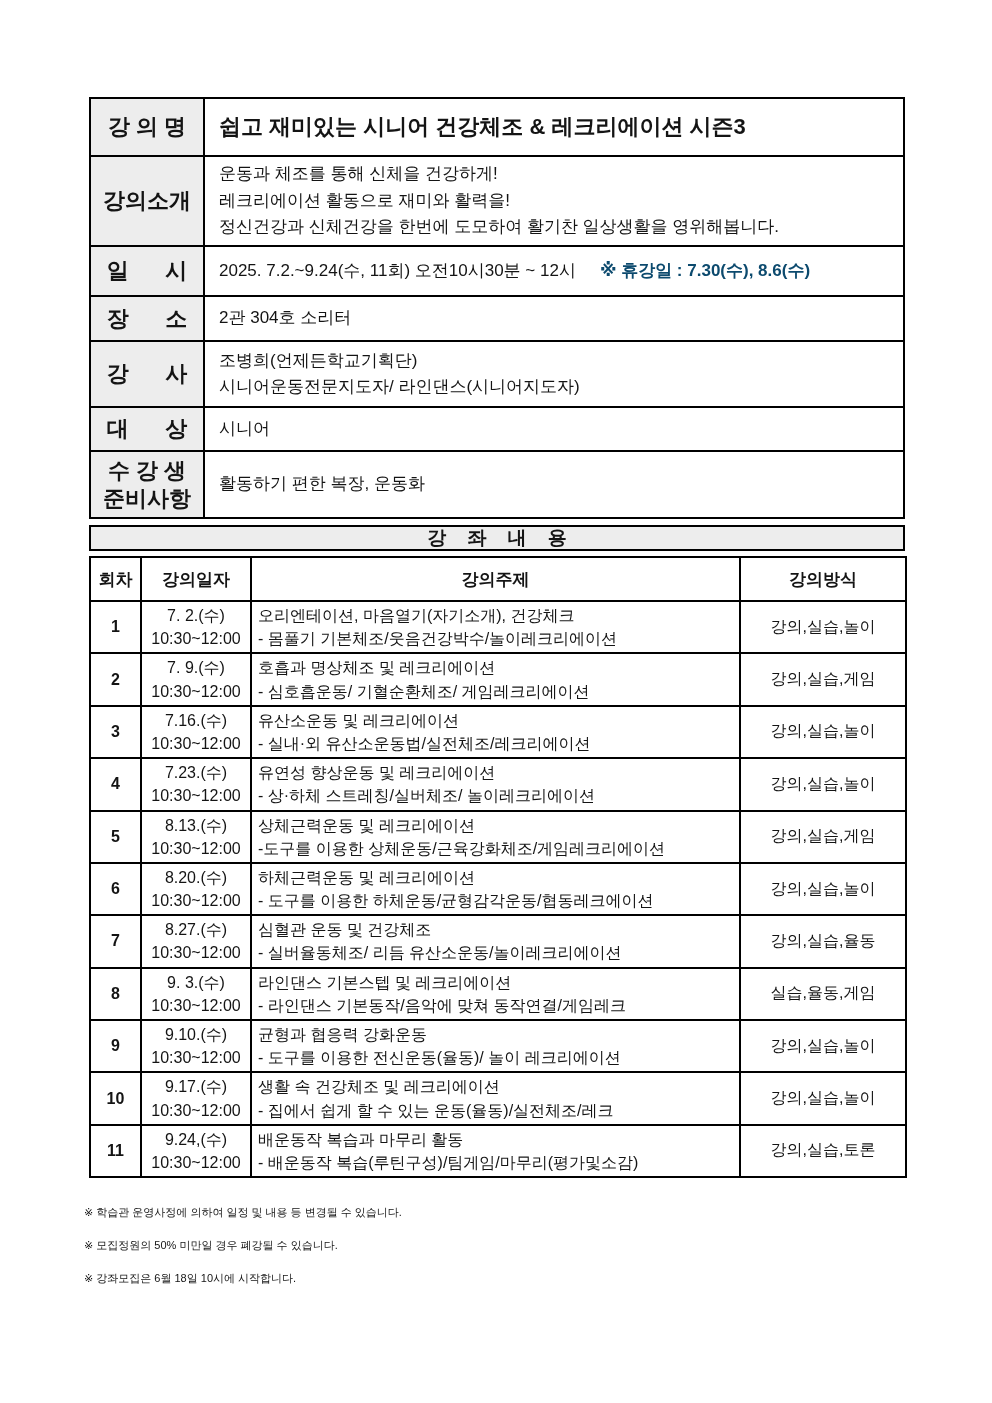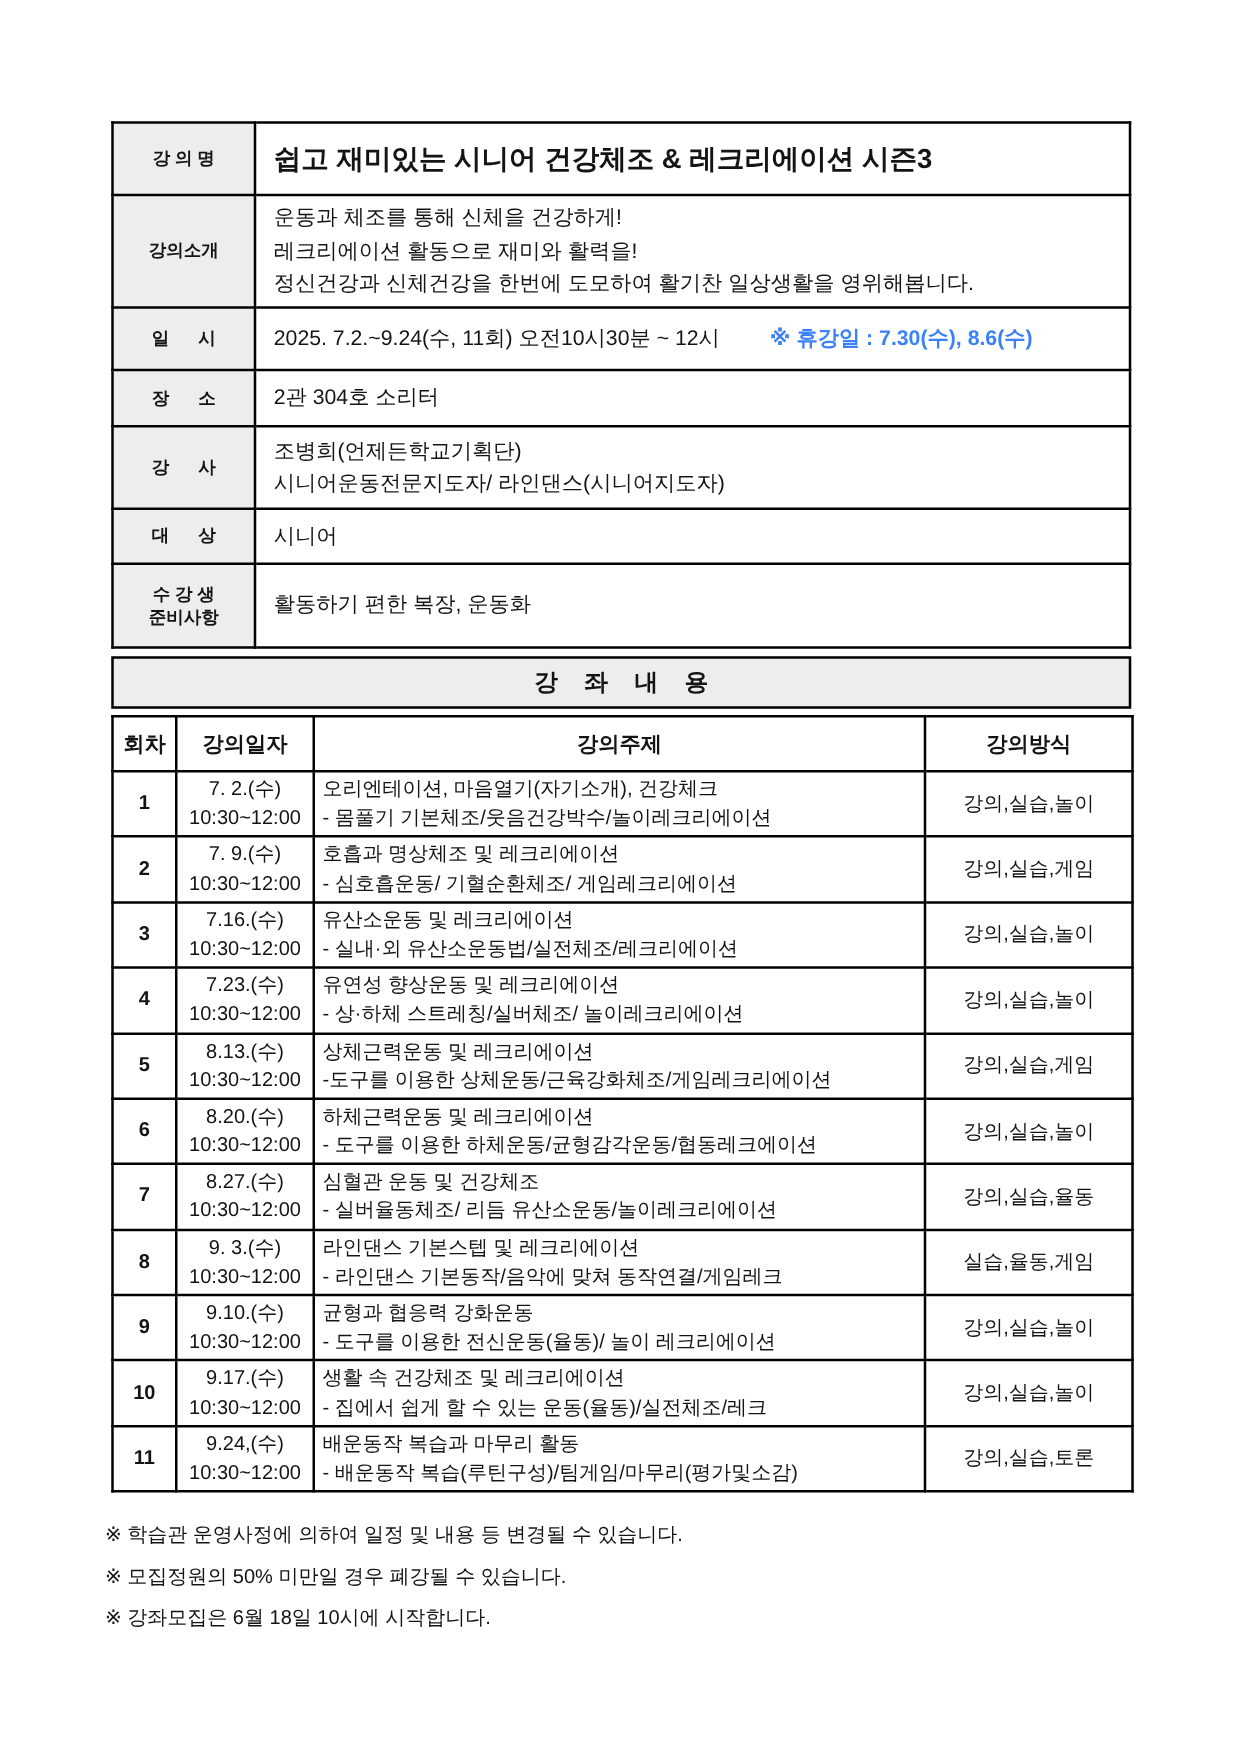"강 의 명" .info-table th { font-size: 14px -> 22px }
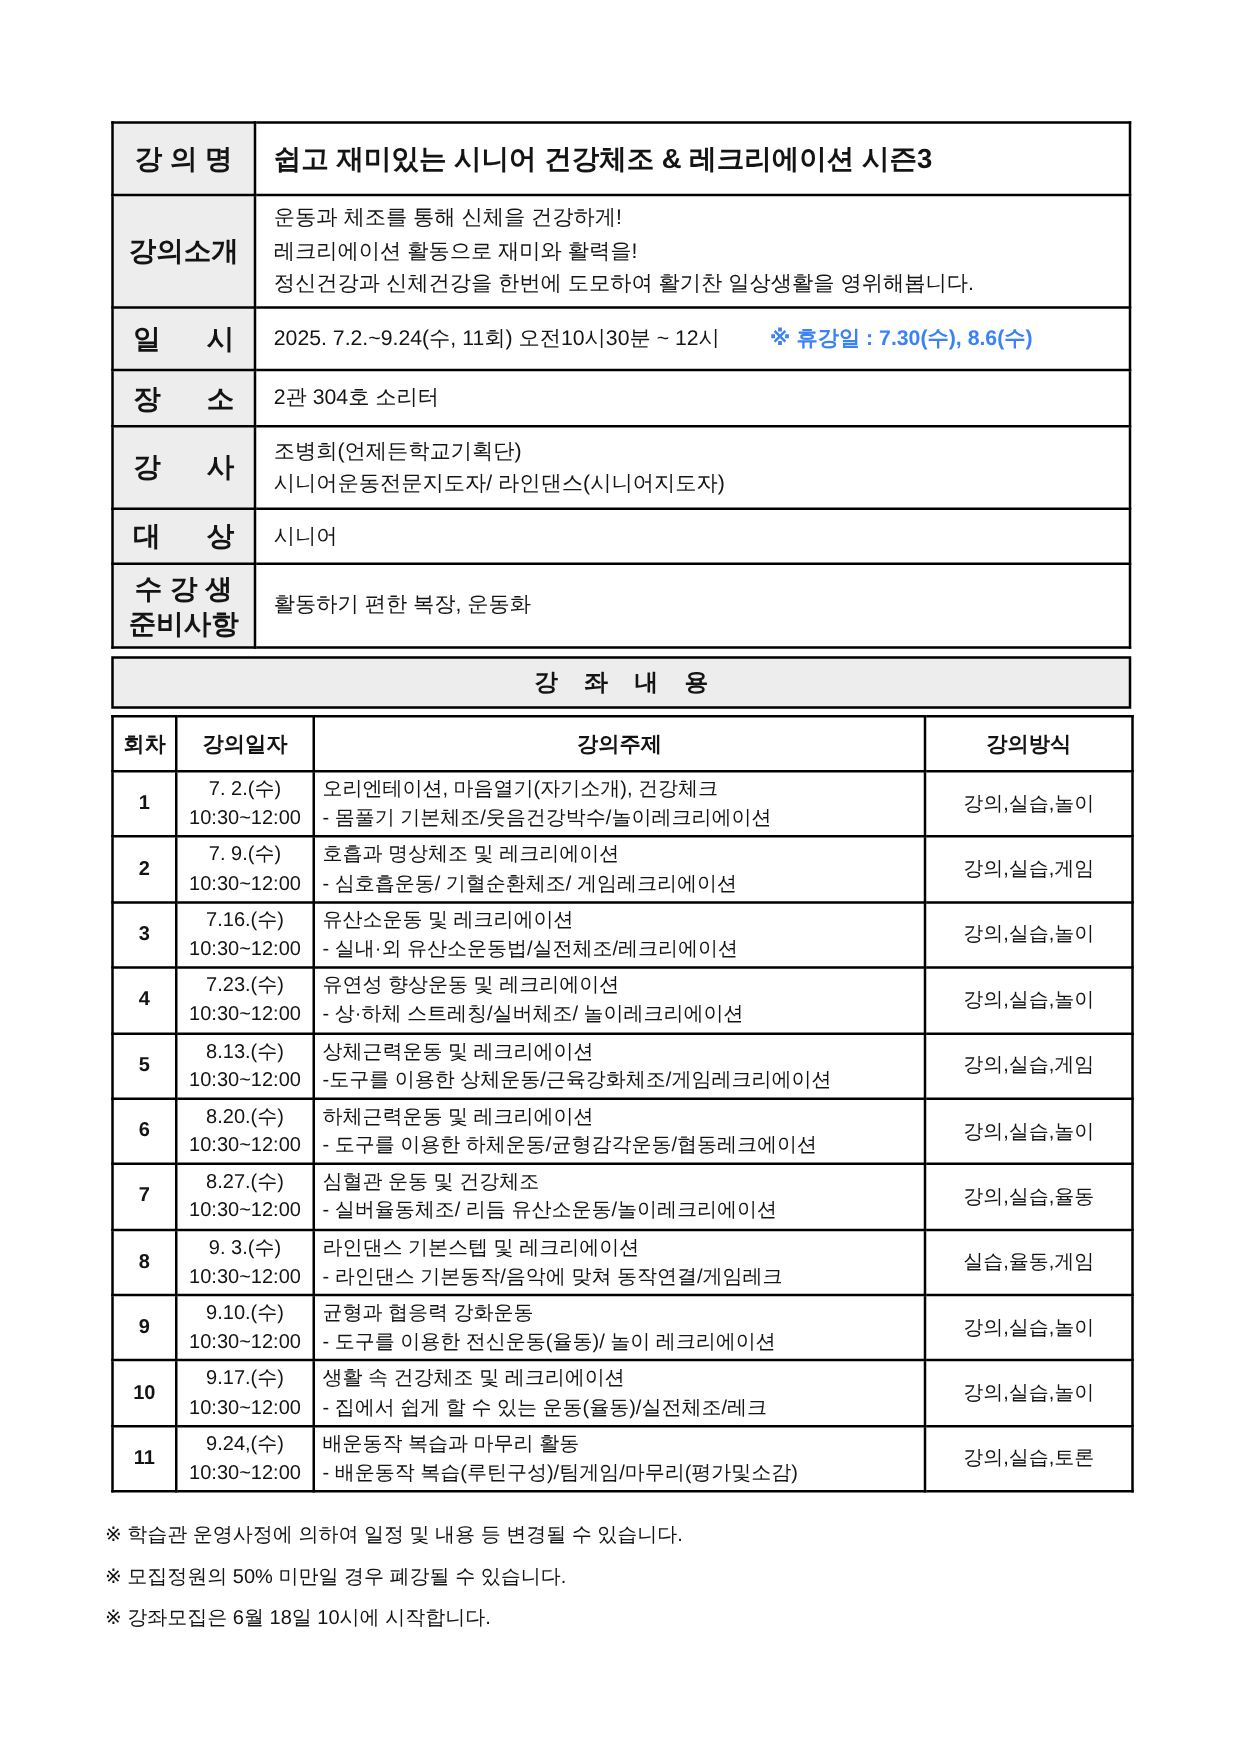"※ 휴강일 : 7.30(수), 8.6(수)" .red-note { color: #3b82f6 -> #0c4a6e; margin-left: 40px -> 24px }
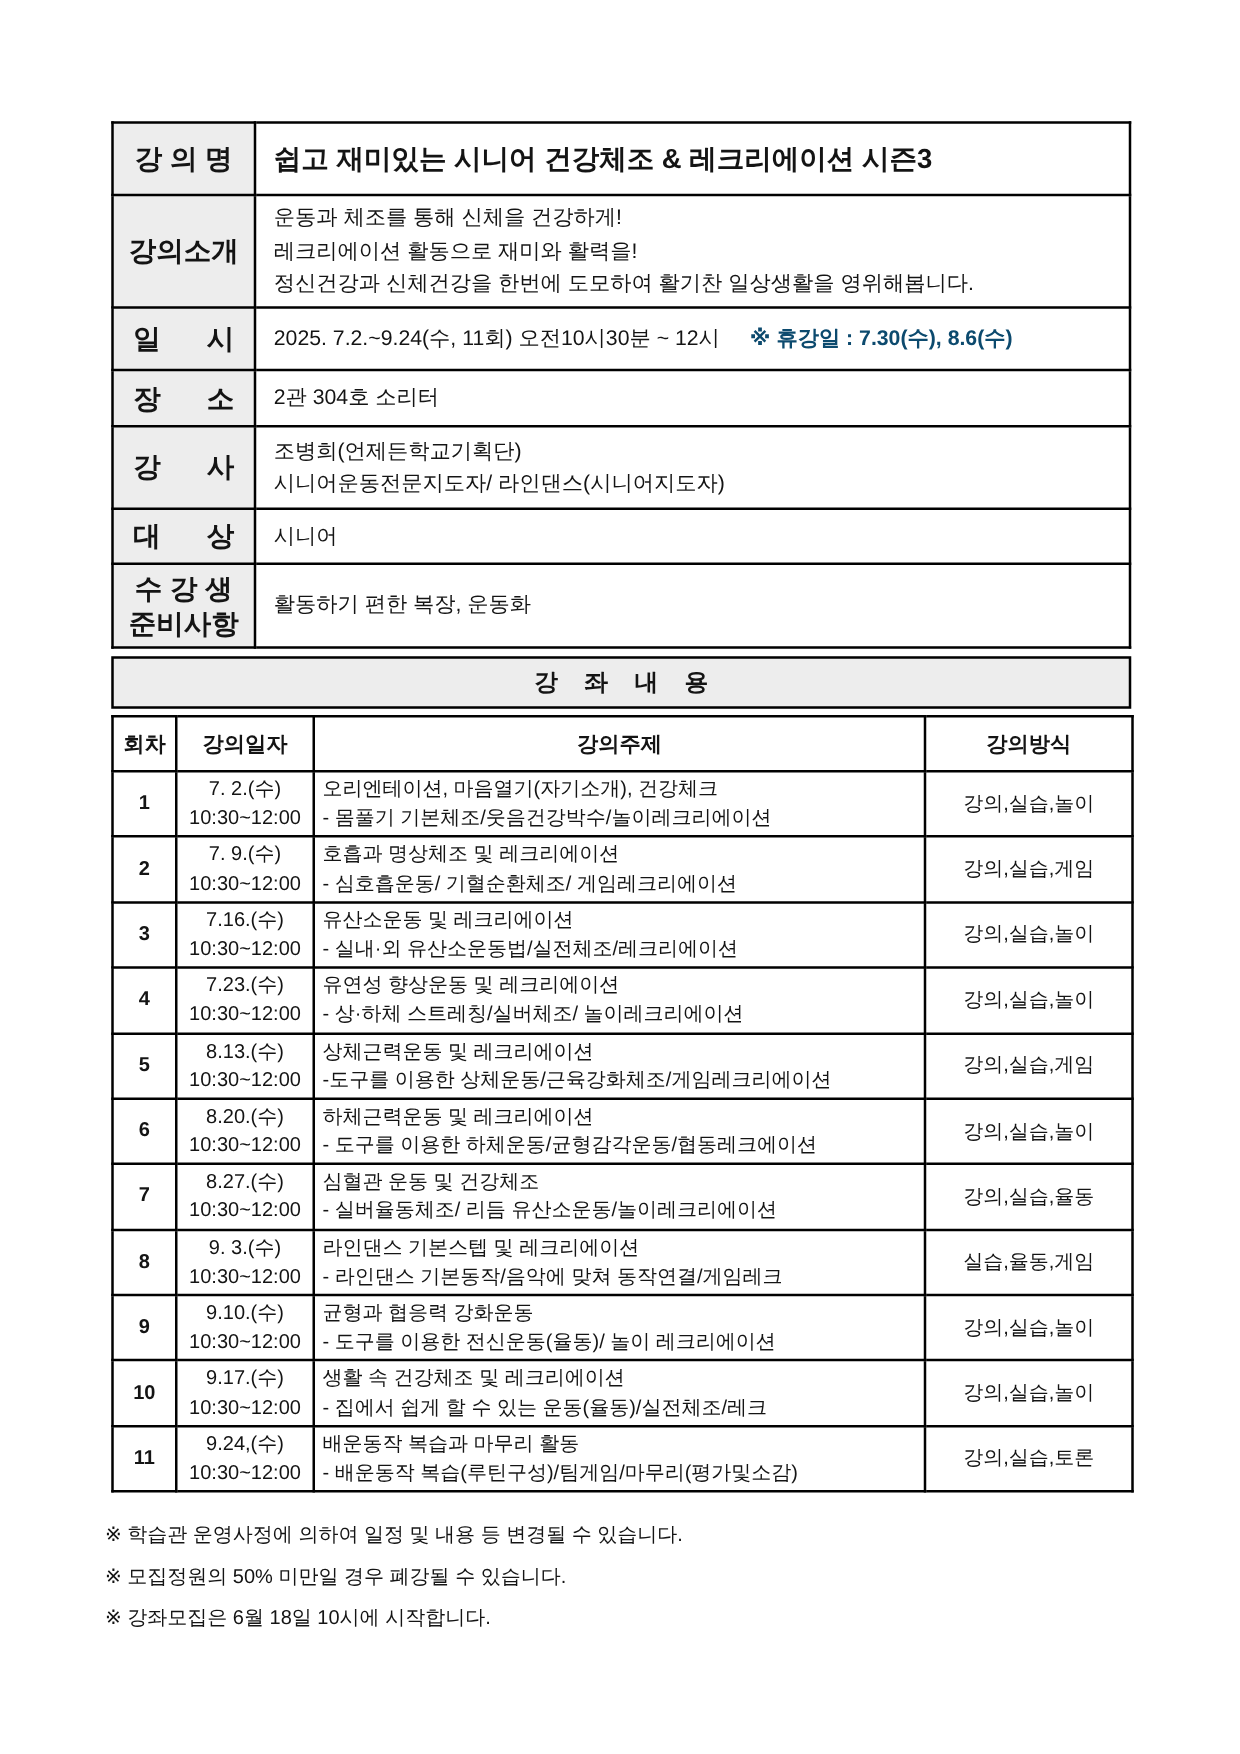"강 좌 내 용" .banner { height: 42px -> 26px }
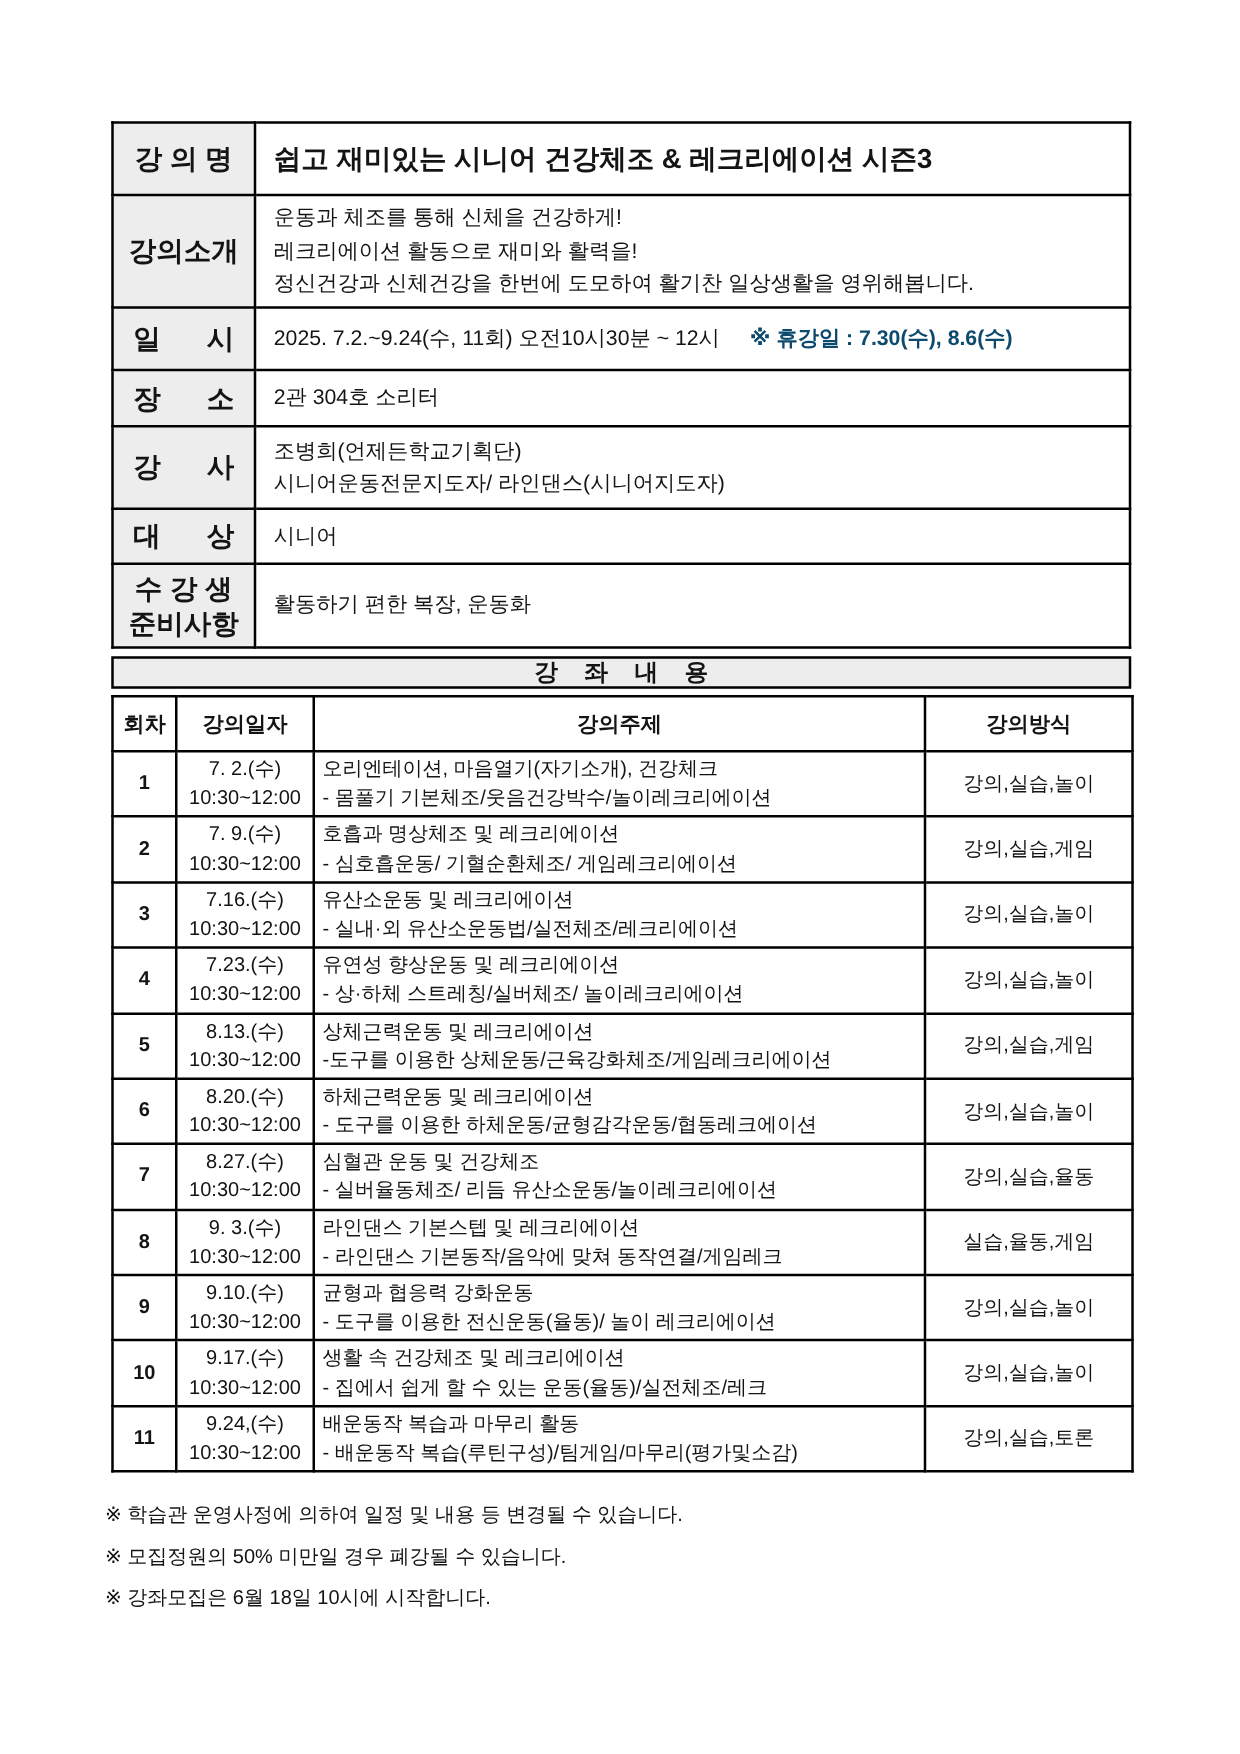"※ 학습관 운영사정에 의하여 일정" .note-line { font-size: 16px -> 11px }
